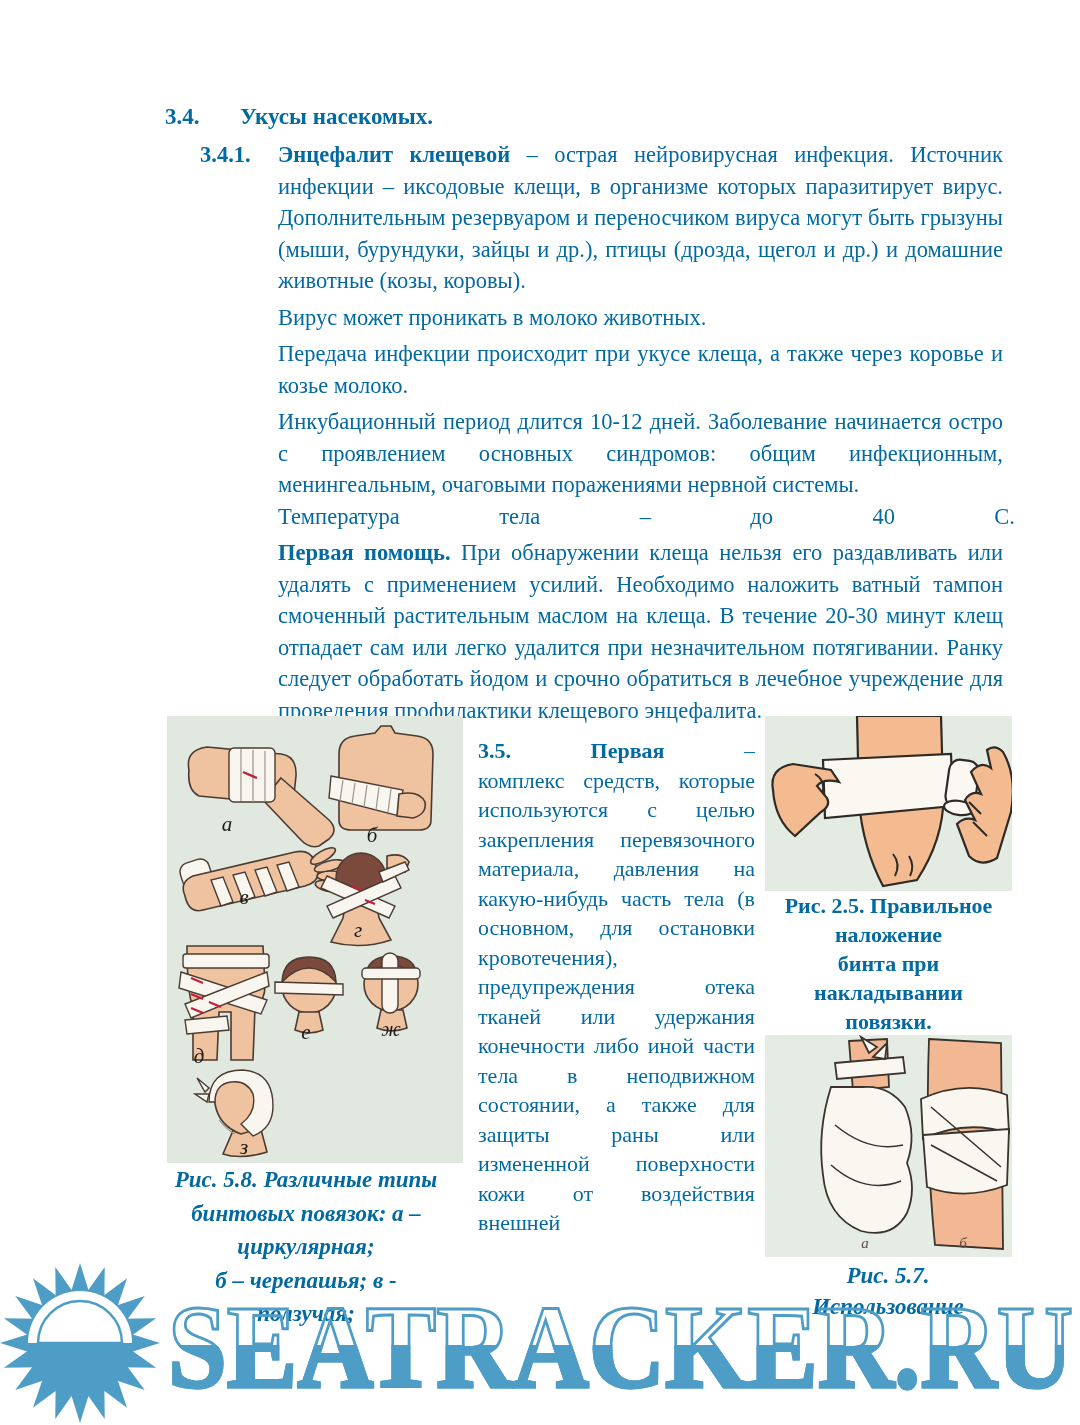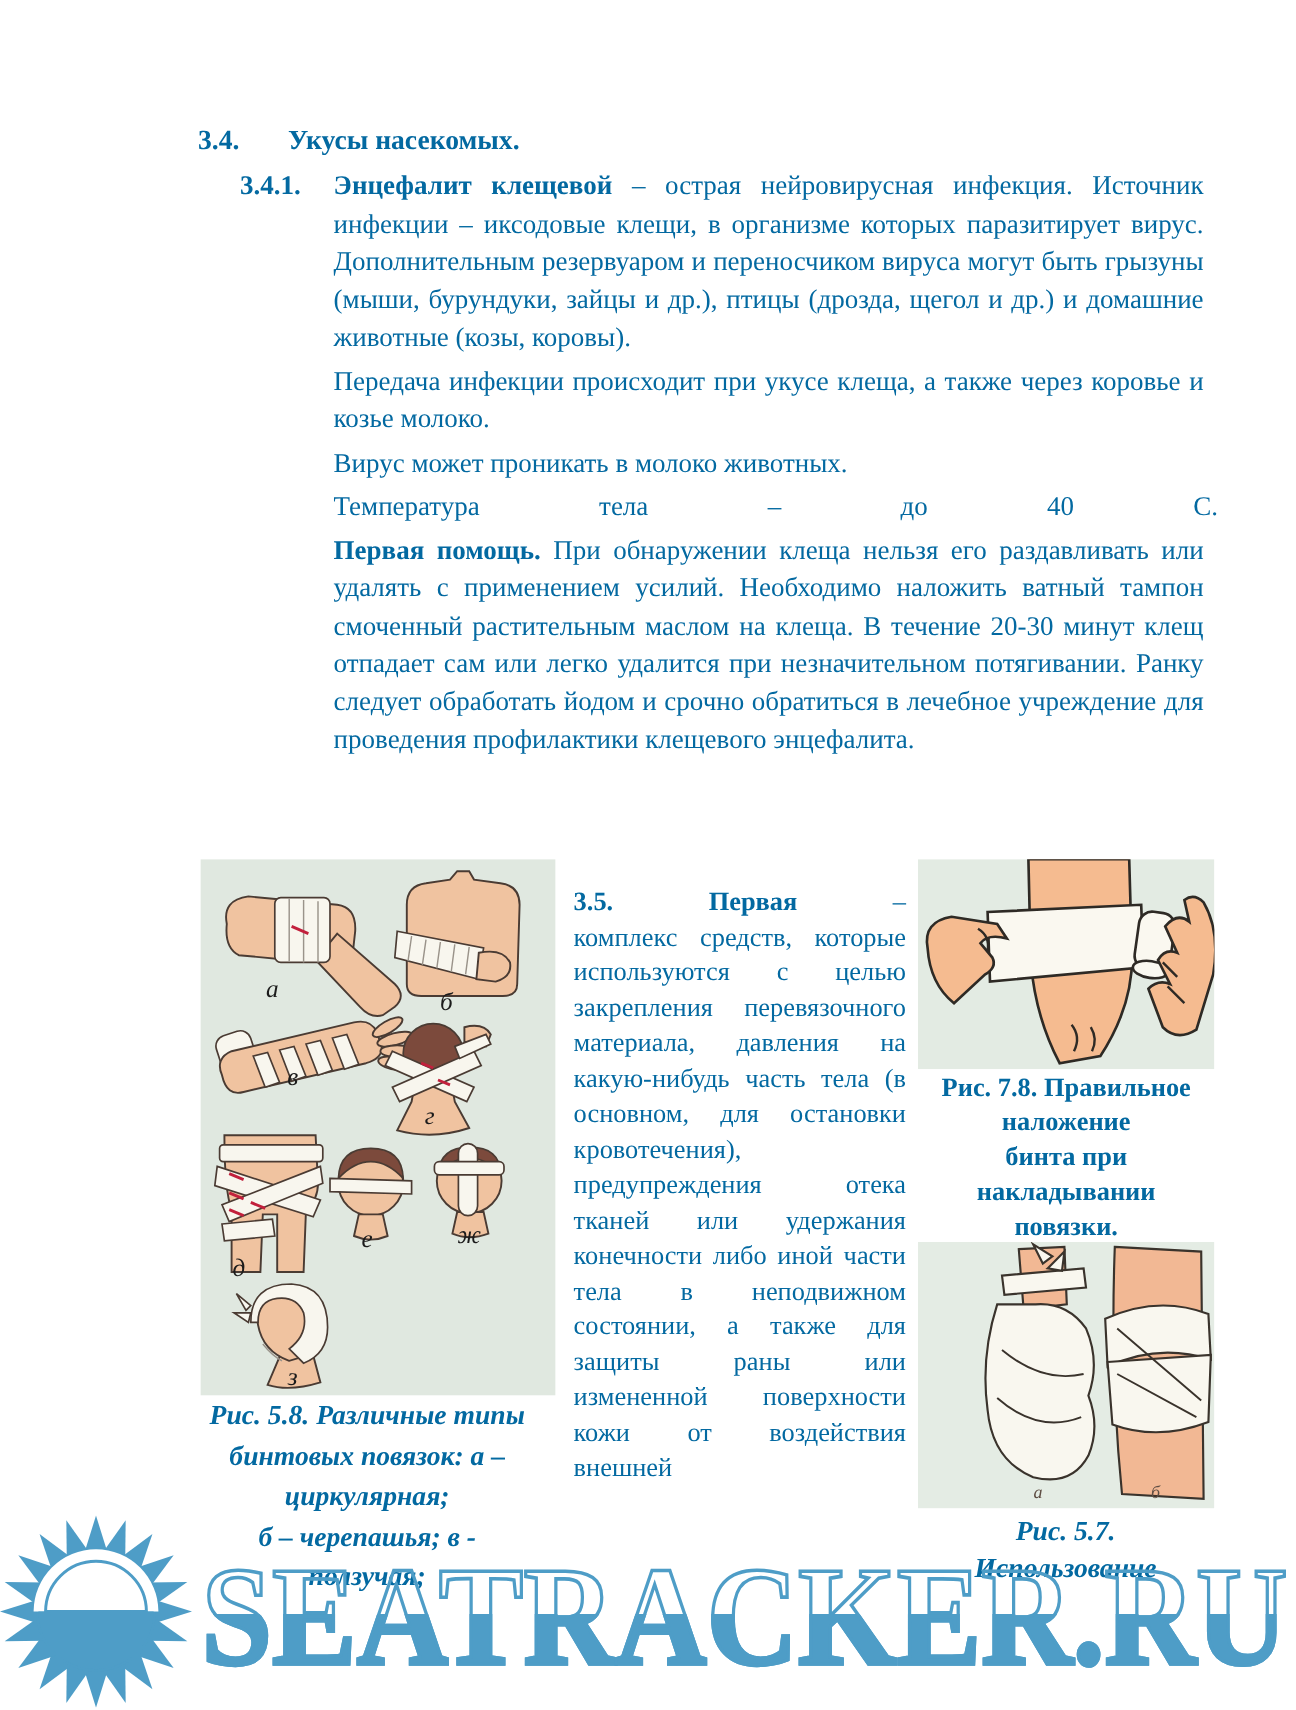"Передача инфекции происходит при укусе" p { order: before "Вирус может проникать в молоко" -> after "Вирус может проникать в молоко" }
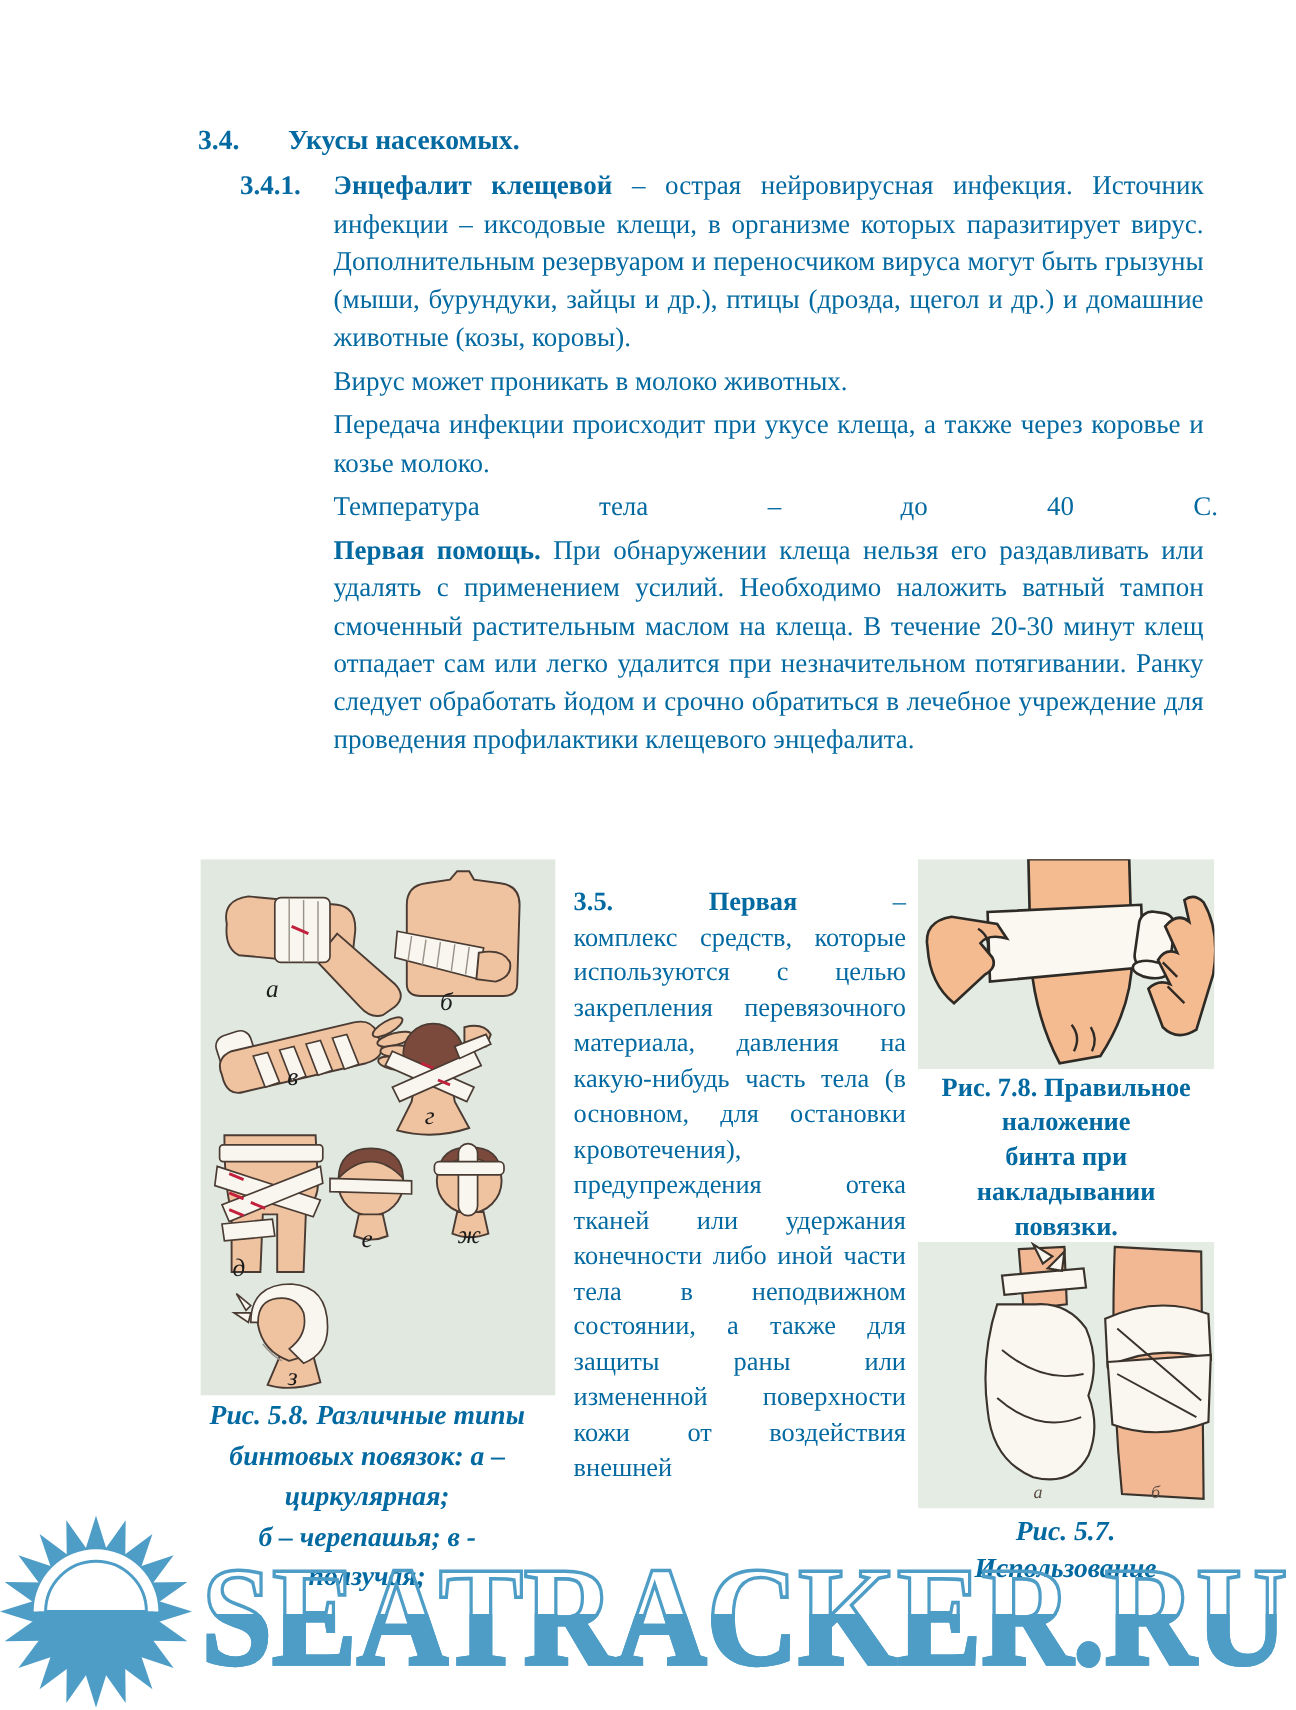"Инкубационный период длится 10-12 дней." p { html: none -> <p>Инкубационный период длится 10-12 дней. Заболевание начинается остро с проявлением основных синдромов: общим инфекционным, менингеальным, очаговыми поражениями нервной системы.</p> }
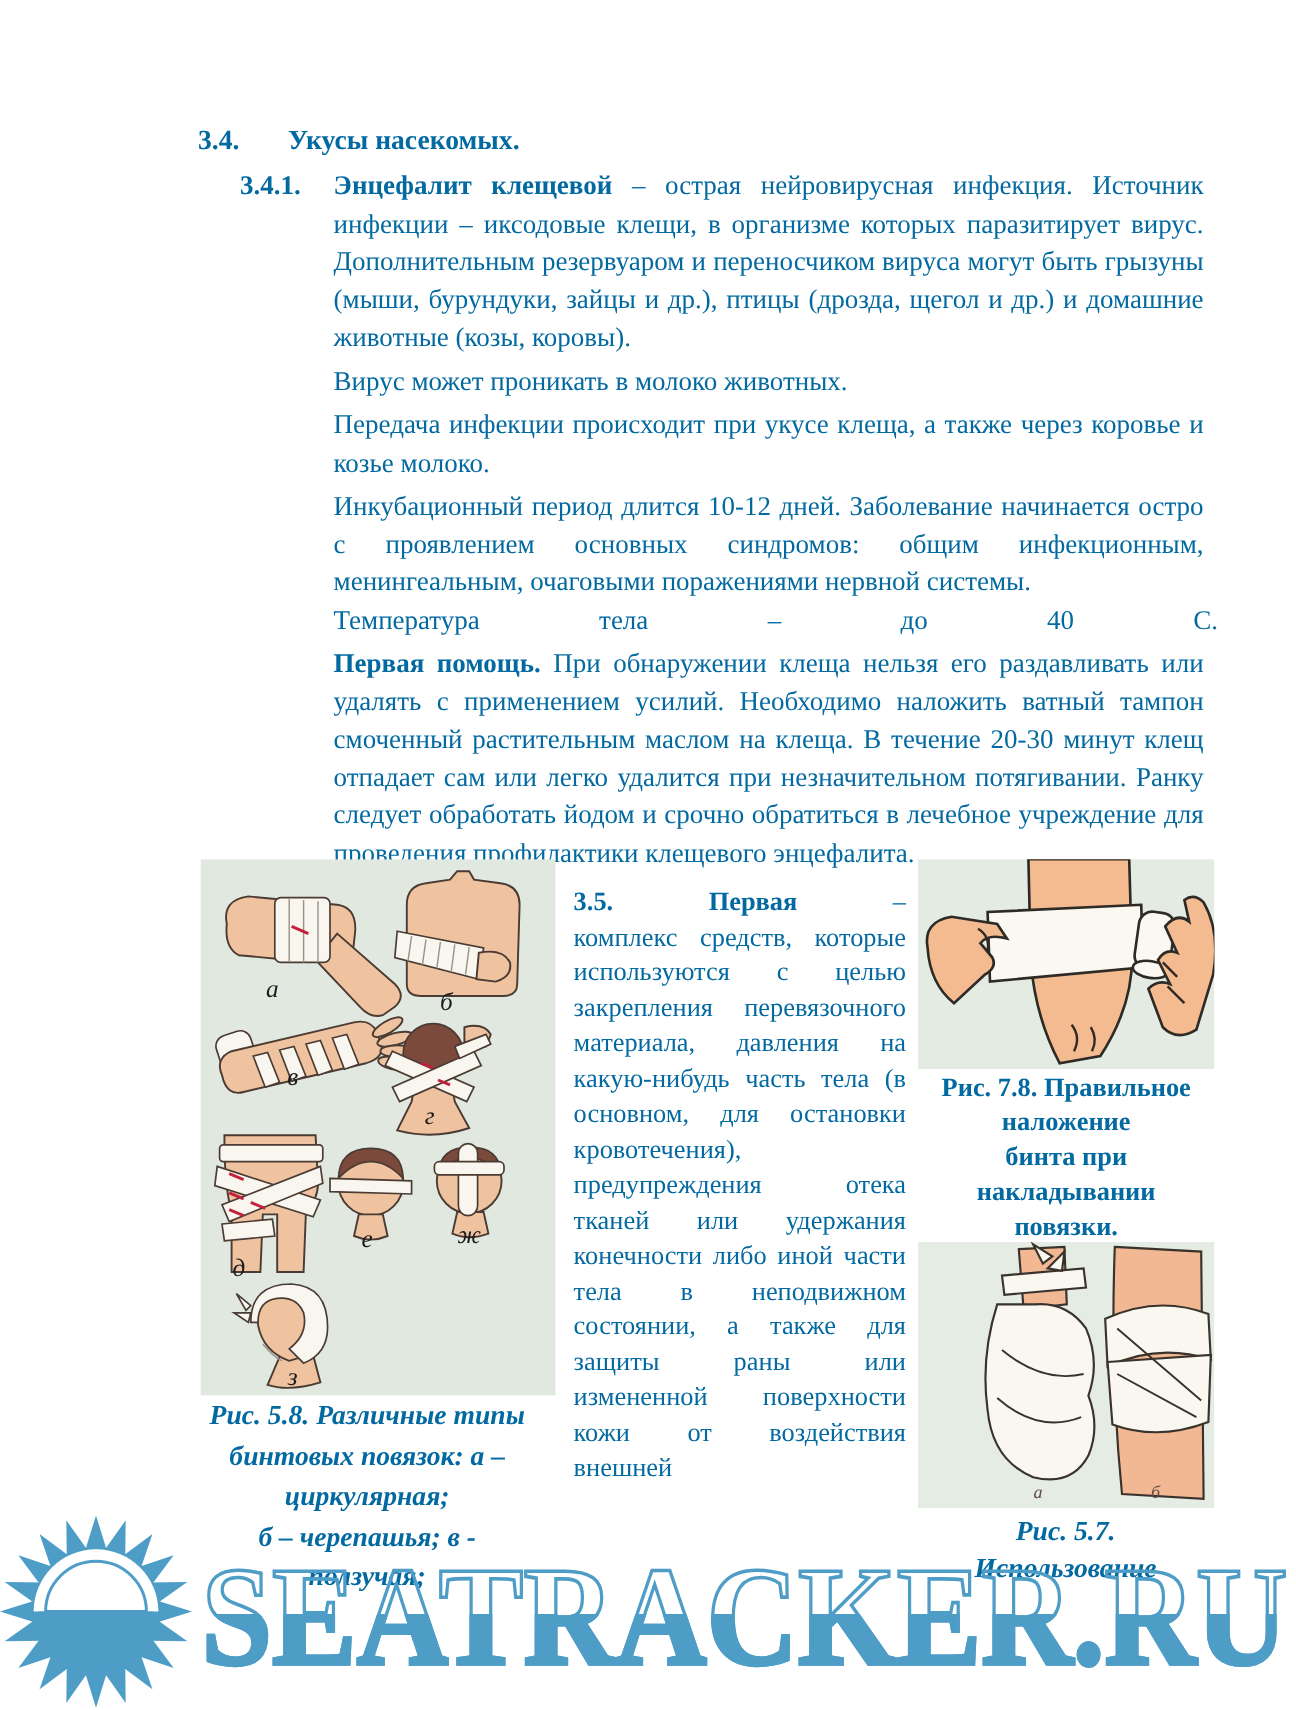"Рис. 7.8. Правильное" div.caption { text: 7.8 -> 2.5 }
